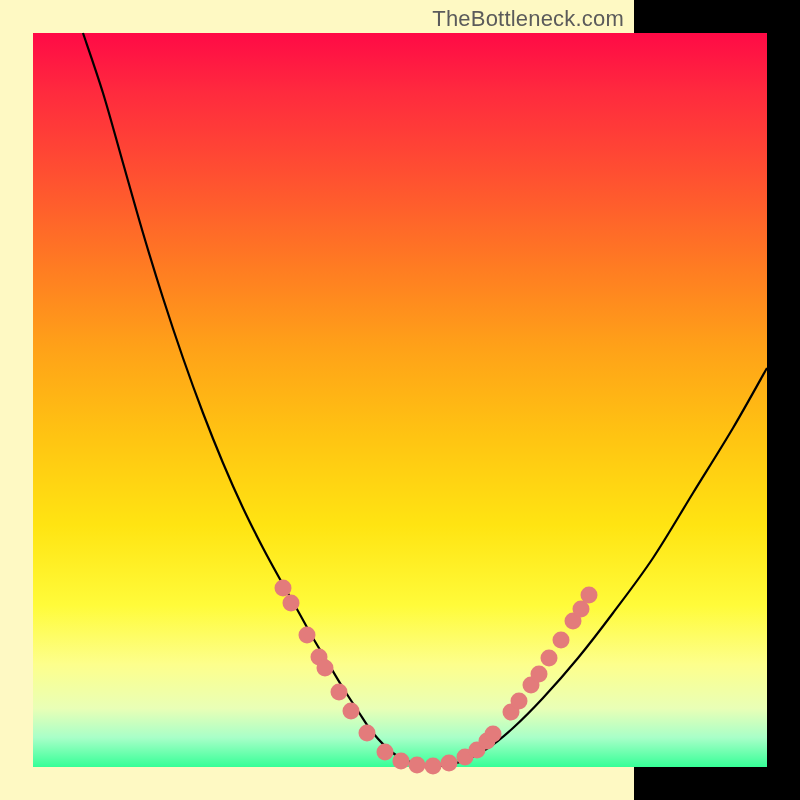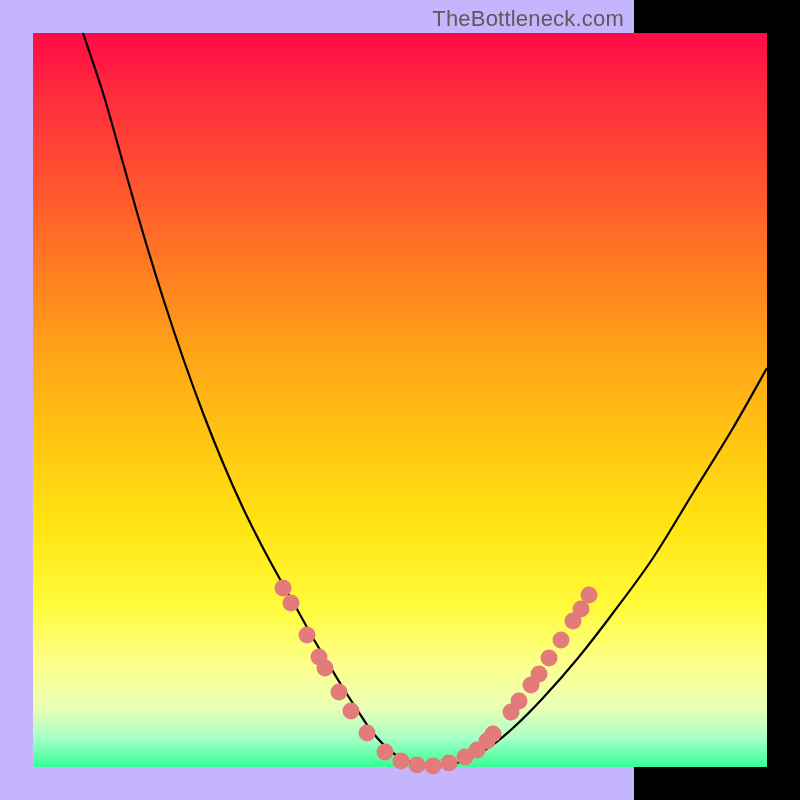"TheBottleneck.com" .chart-root { background: #c4b5fd -> #fef9c3 }
